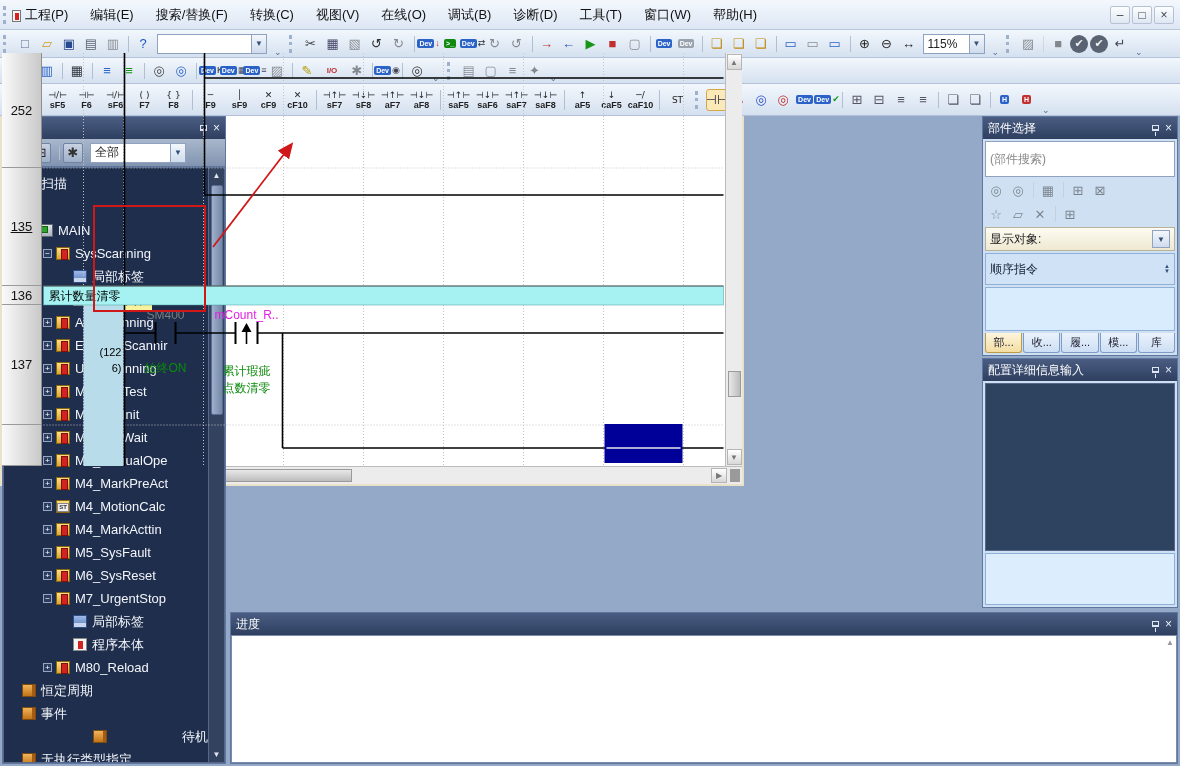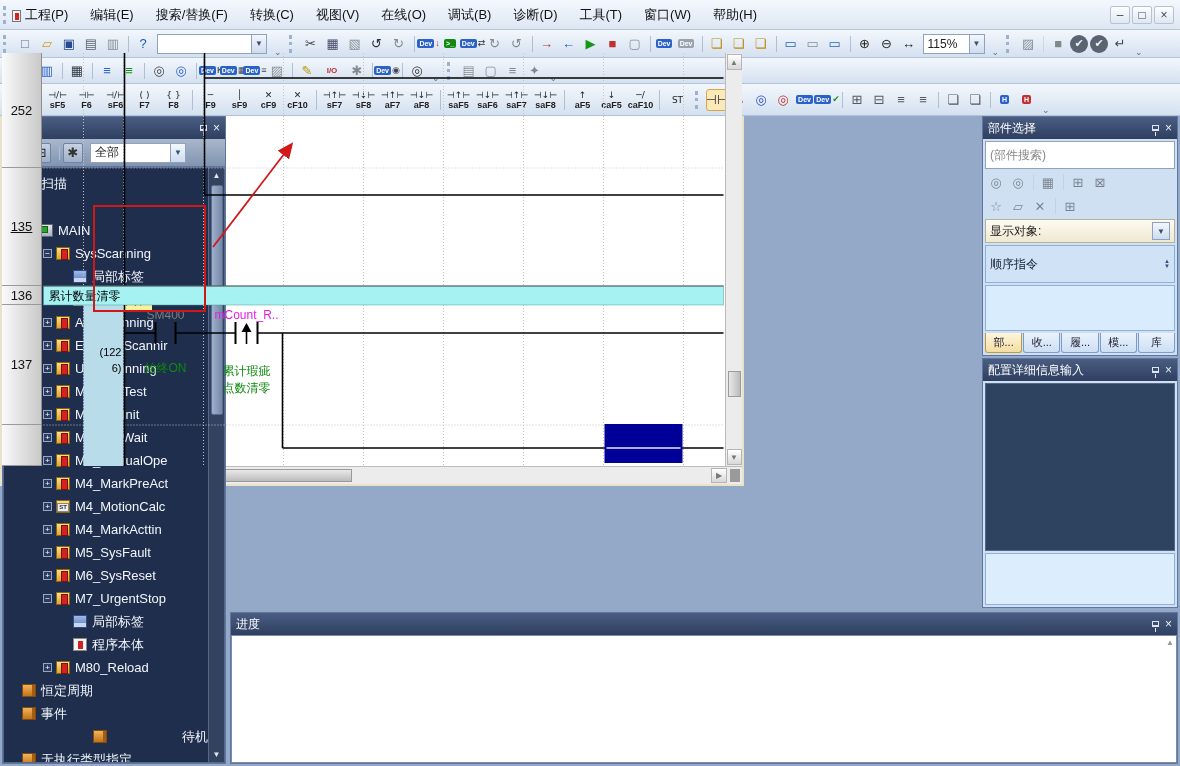"(部件搜索)" #parts-search { height: 28px -> 36px }
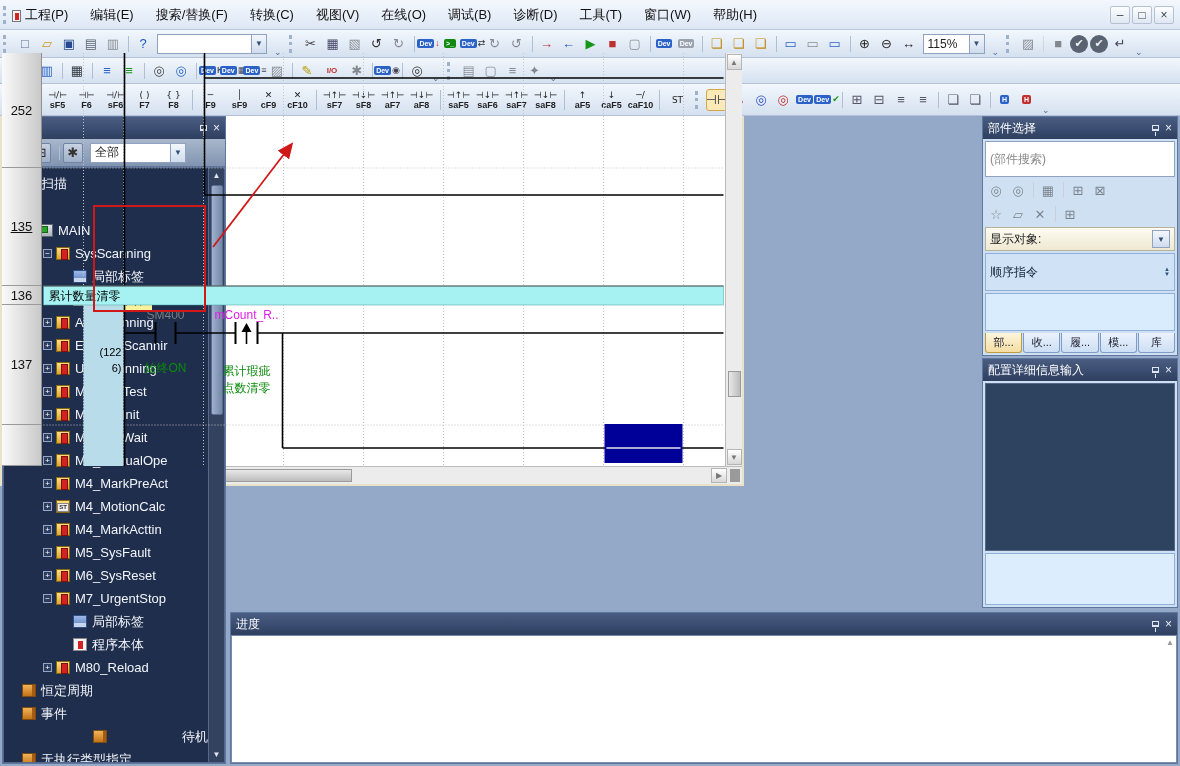"顺序指令" #instr-row { height: 38px -> 32px }
